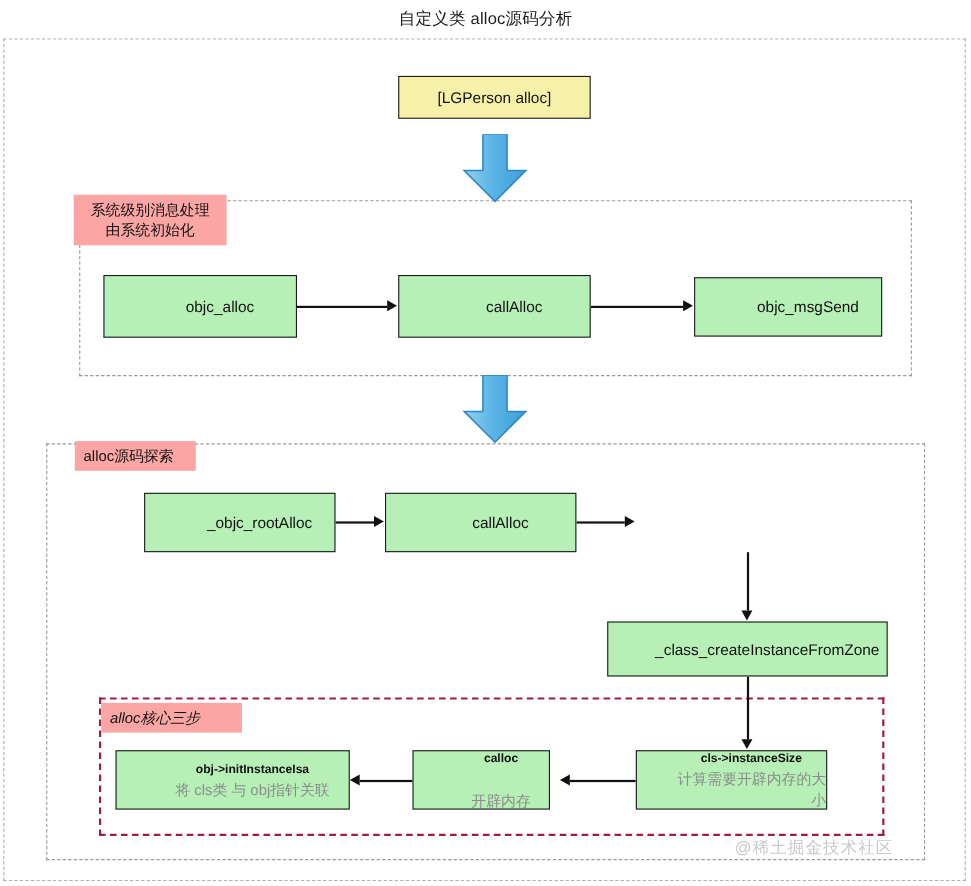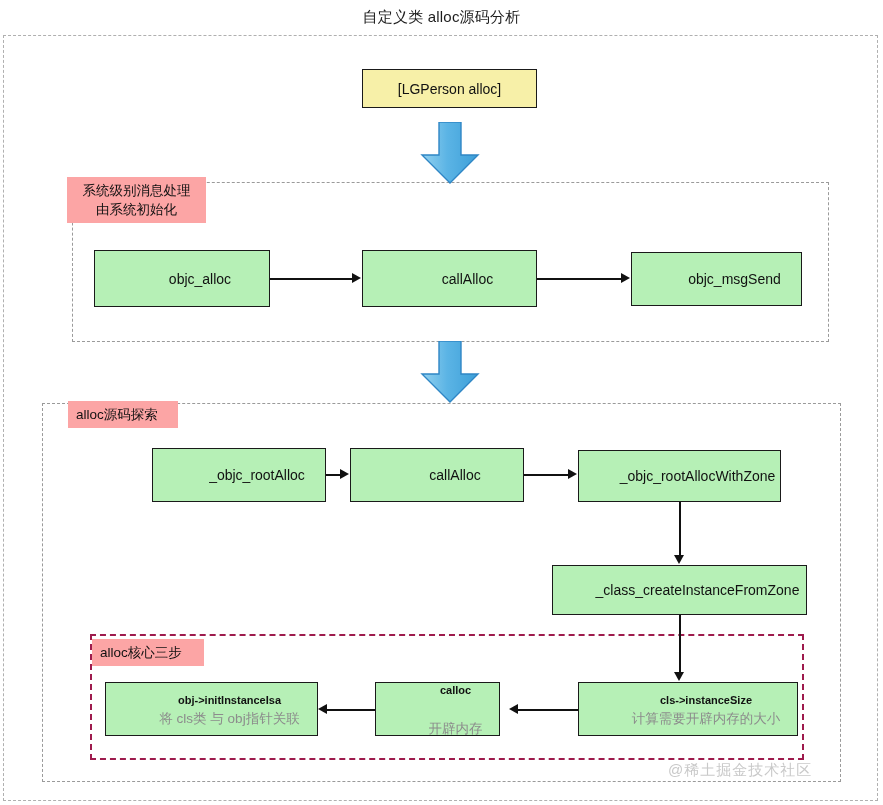"_objc_rootAlloc" #node-objc-rootalloc { margin-left: 21px -> none }
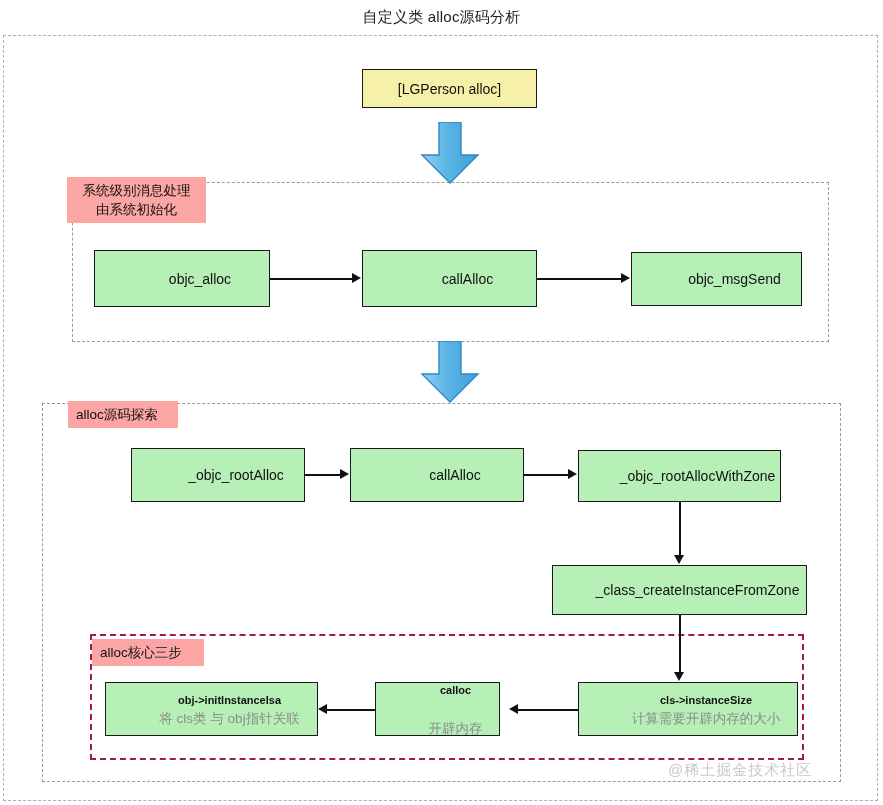"_objc_rootAllocWithZone" div.node { html: <div> <div>_objc_rootAllocWithZone</div> </div> -> none }
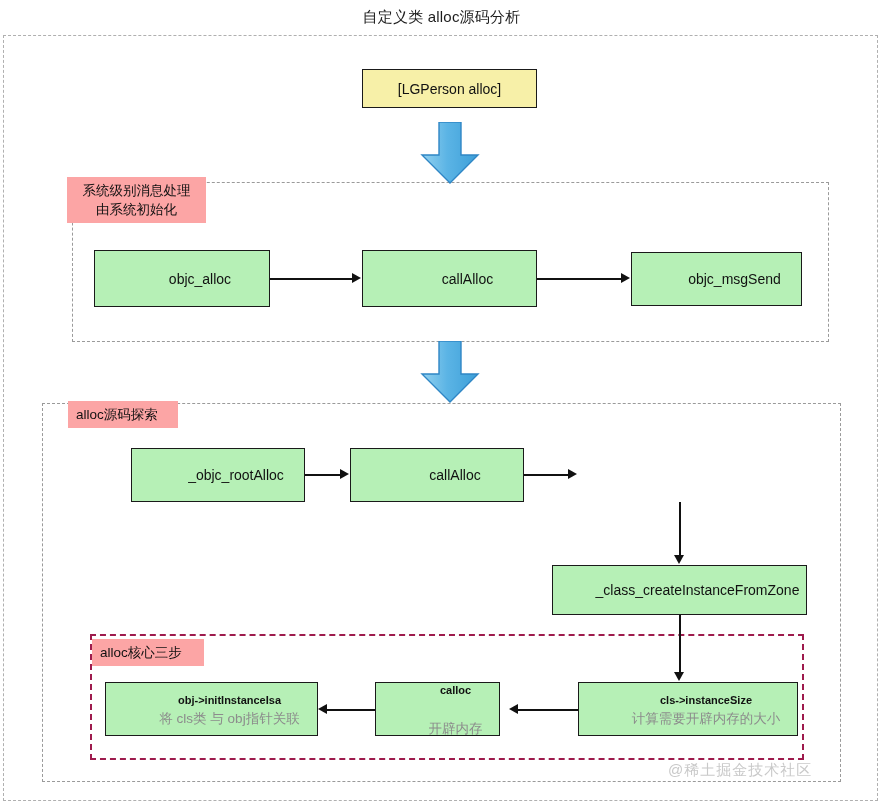"alloc核心三步" #label-sec3 { font-style: none -> italic; width: 112px -> 128px }
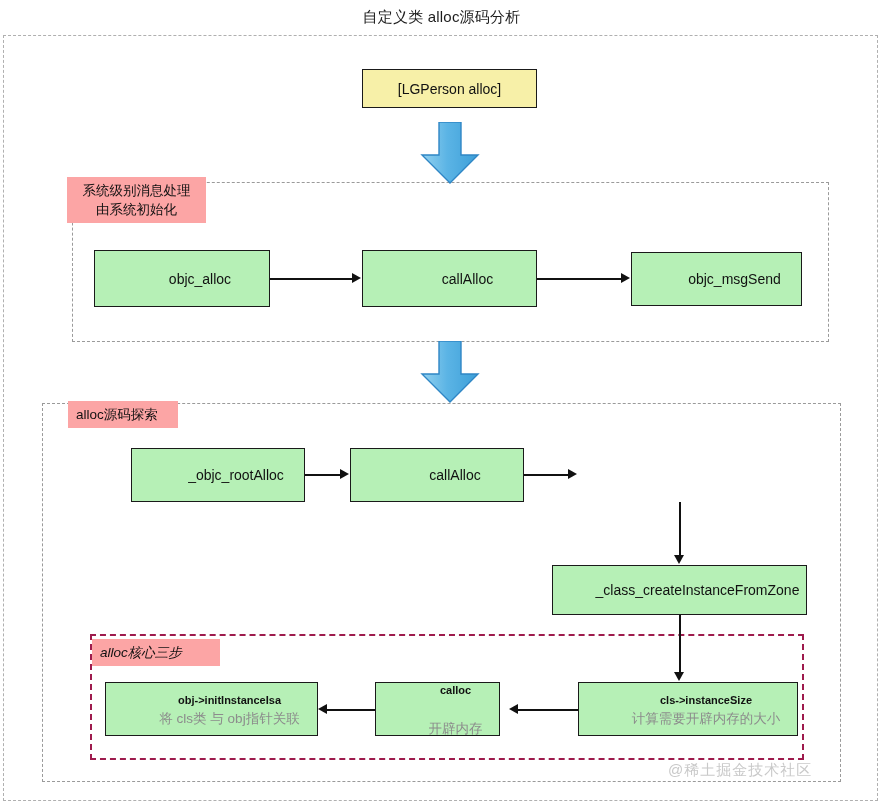"cls->instanceSize" #node-instance-size { text-align: none -> right; width: 220px -> 174px }
